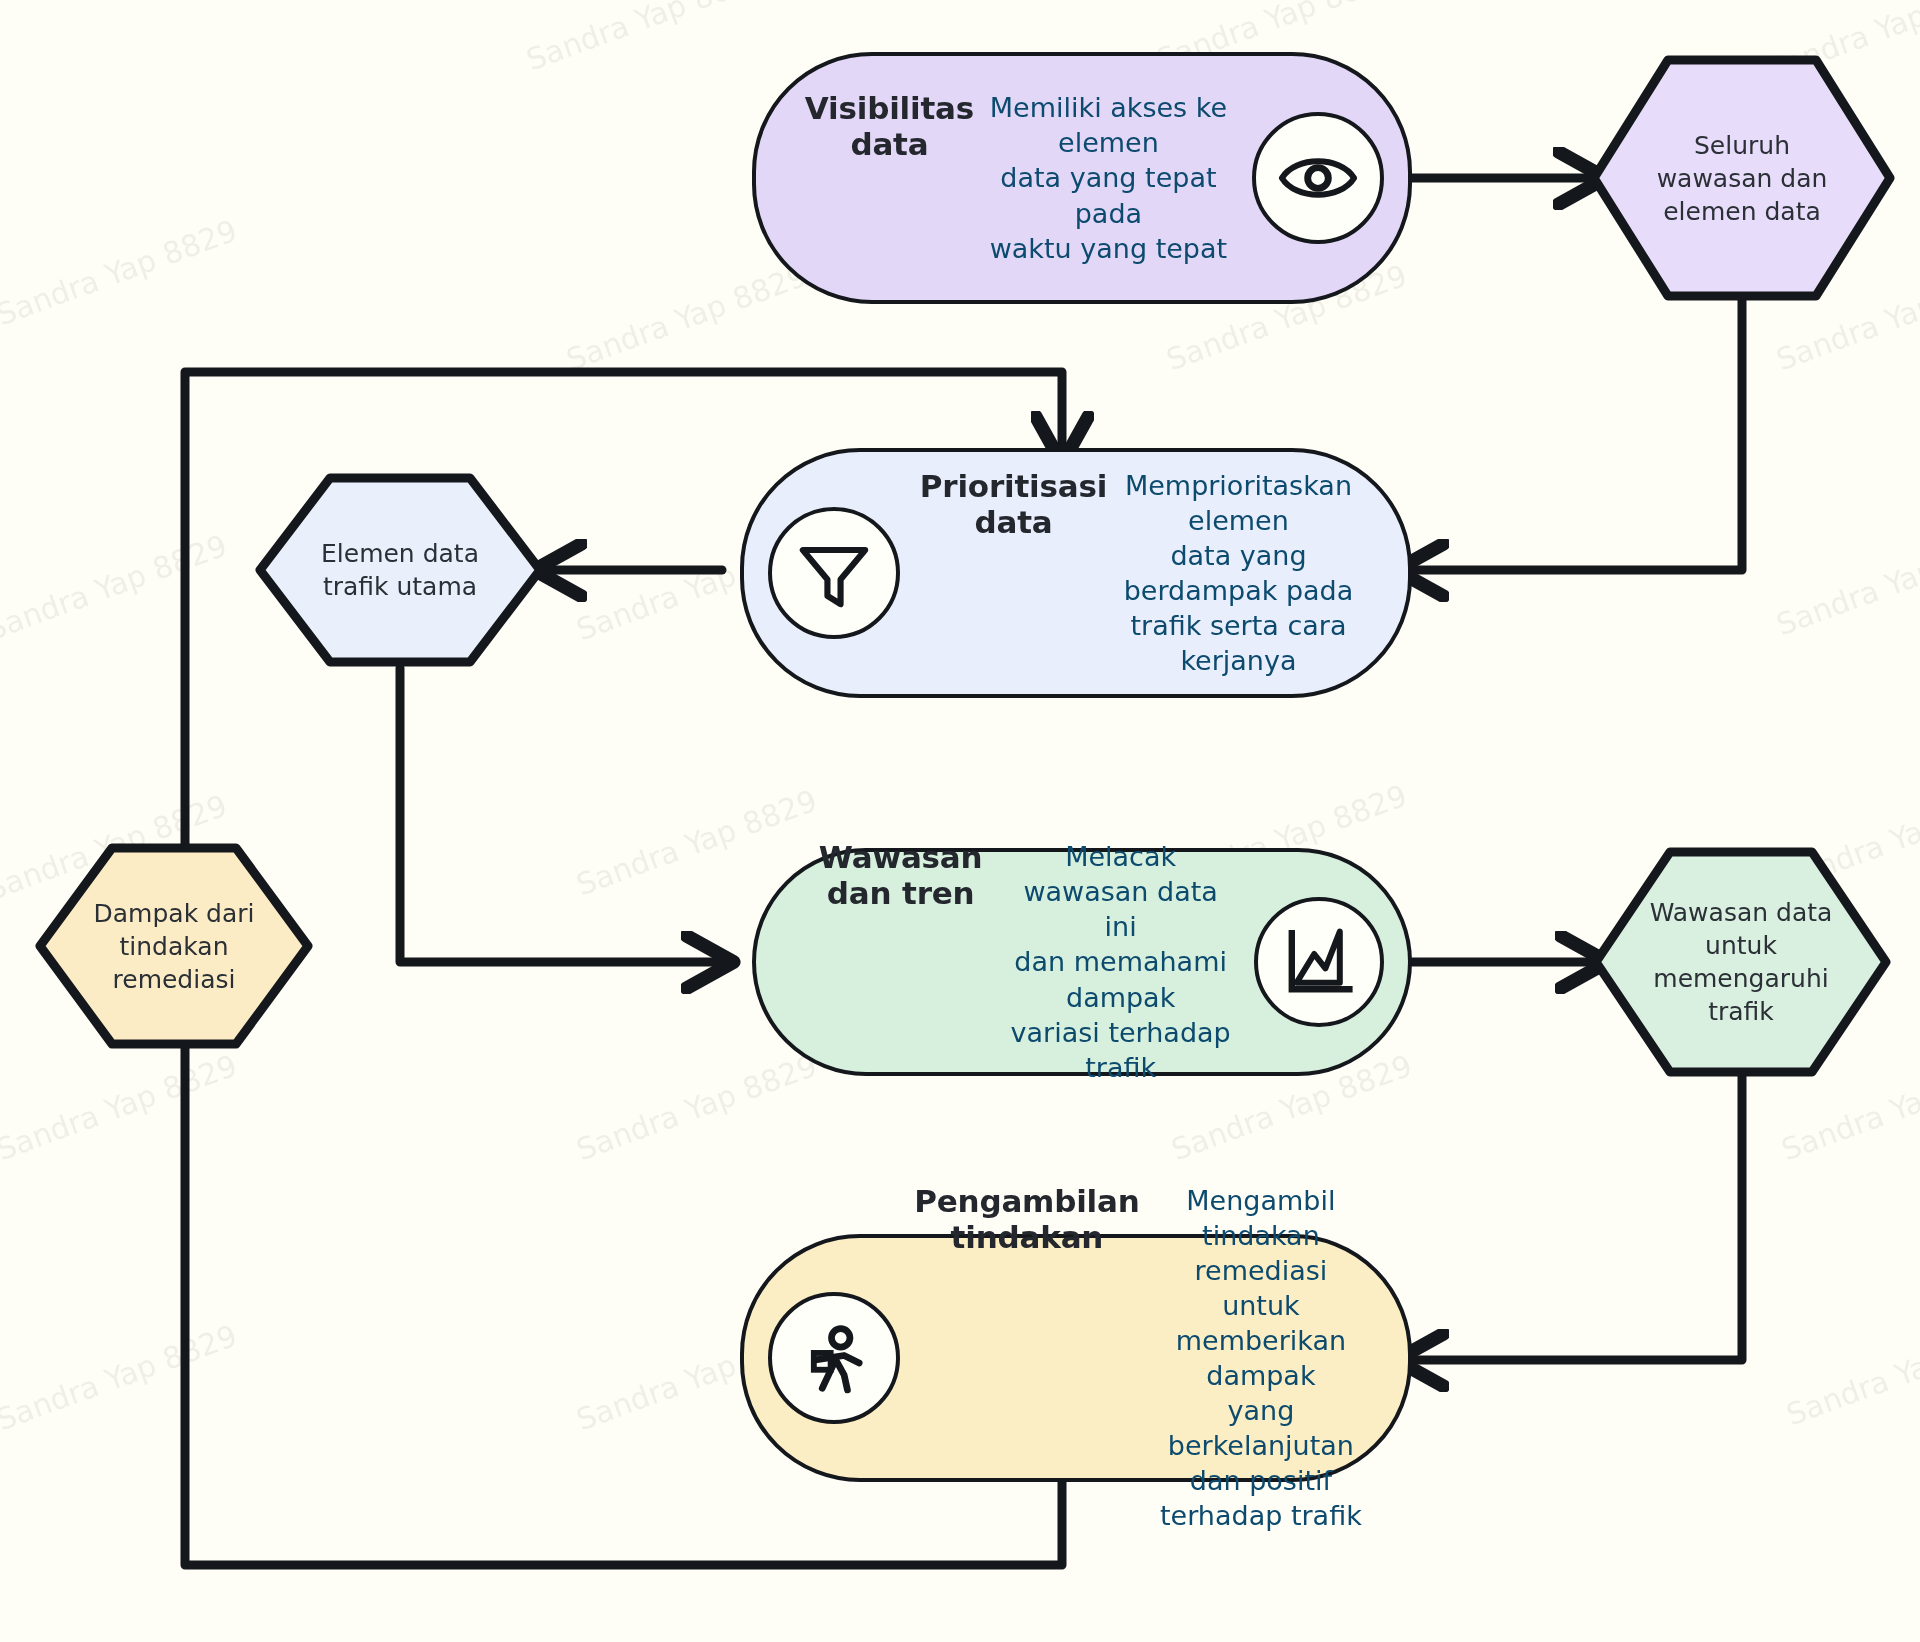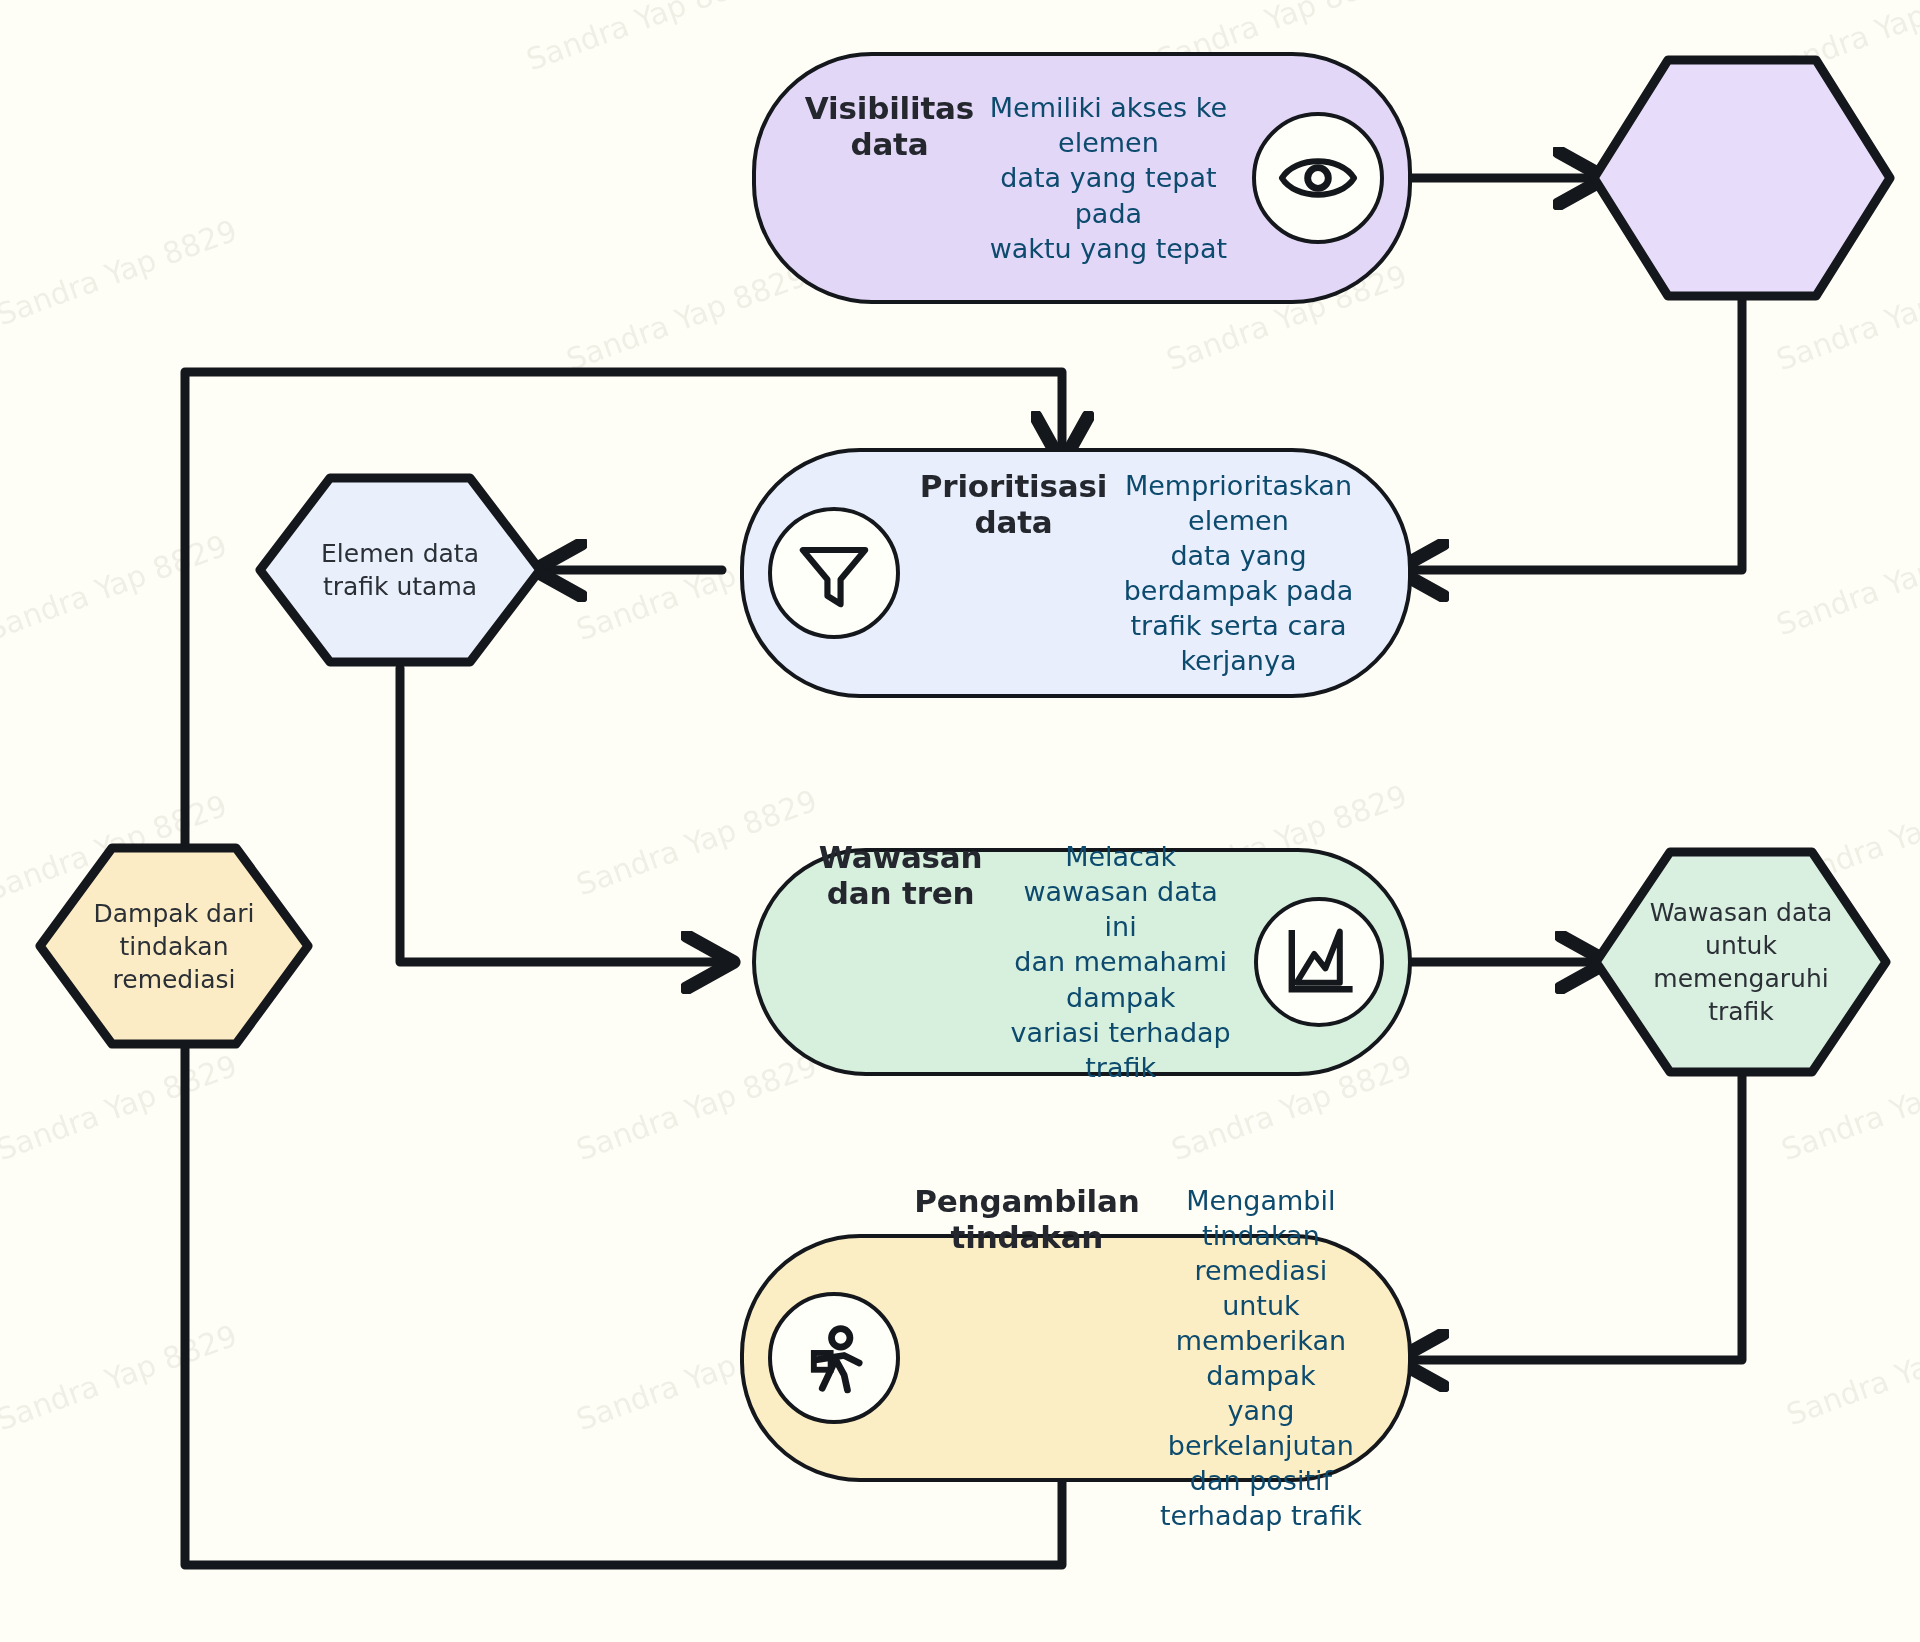"Seluruh" div.hex-label { html: none -> <div> <span>Seluruh wawasan dan elemen data</span> </div> }
